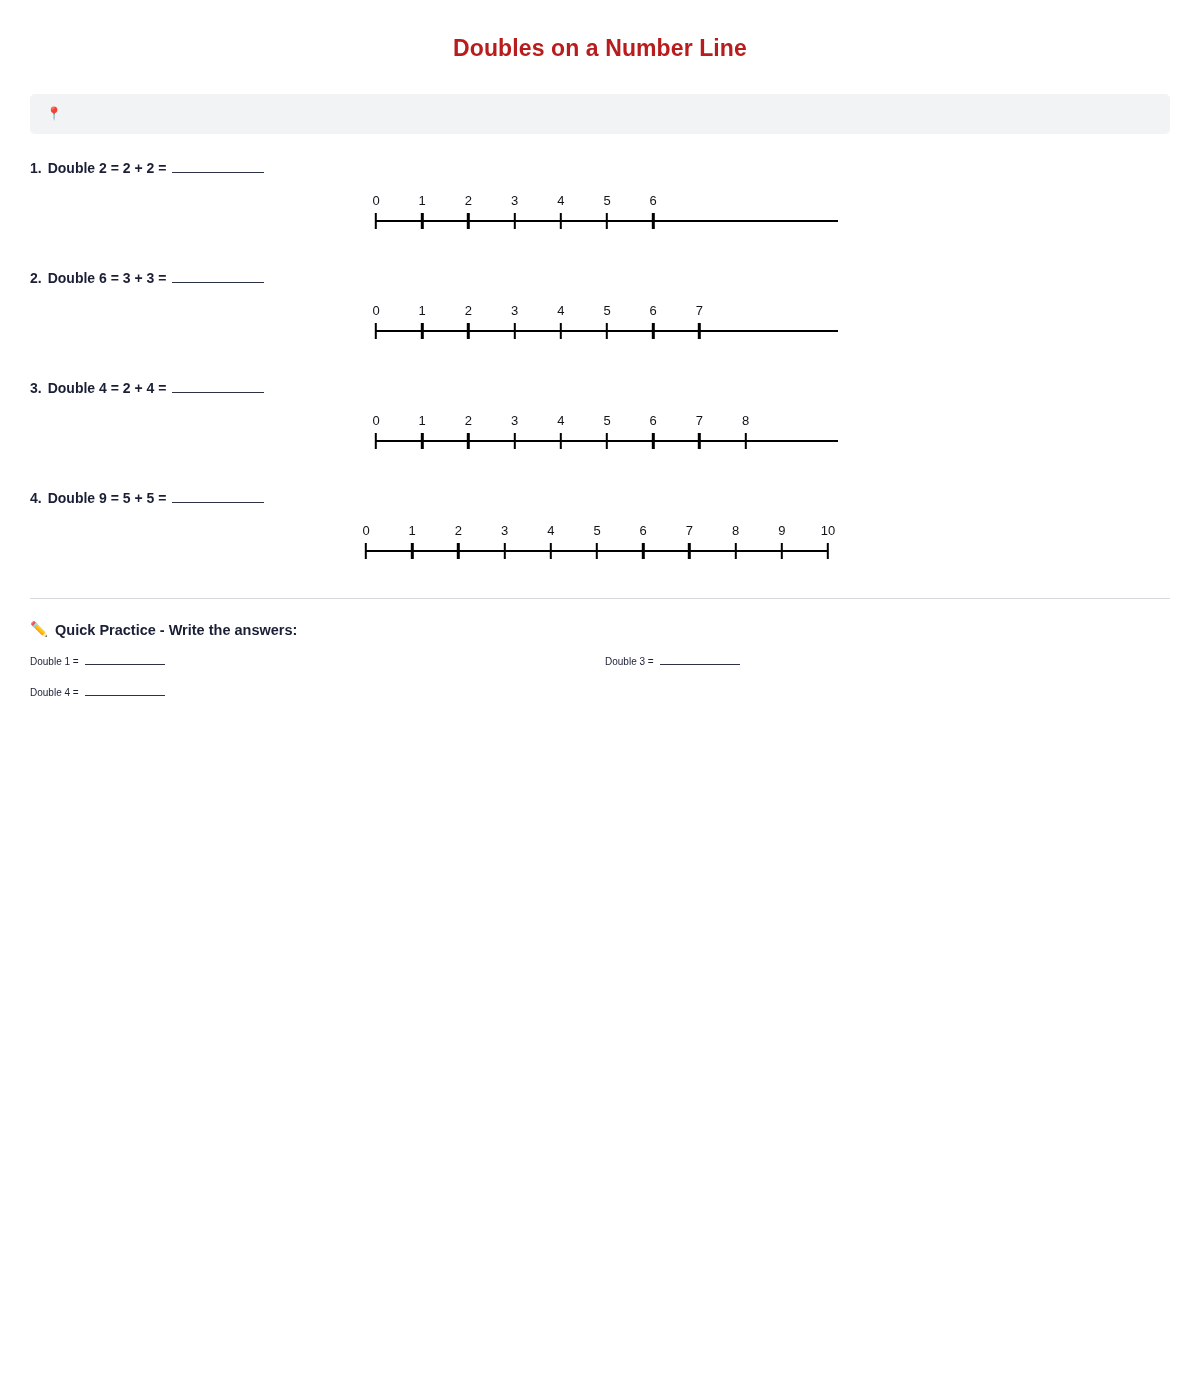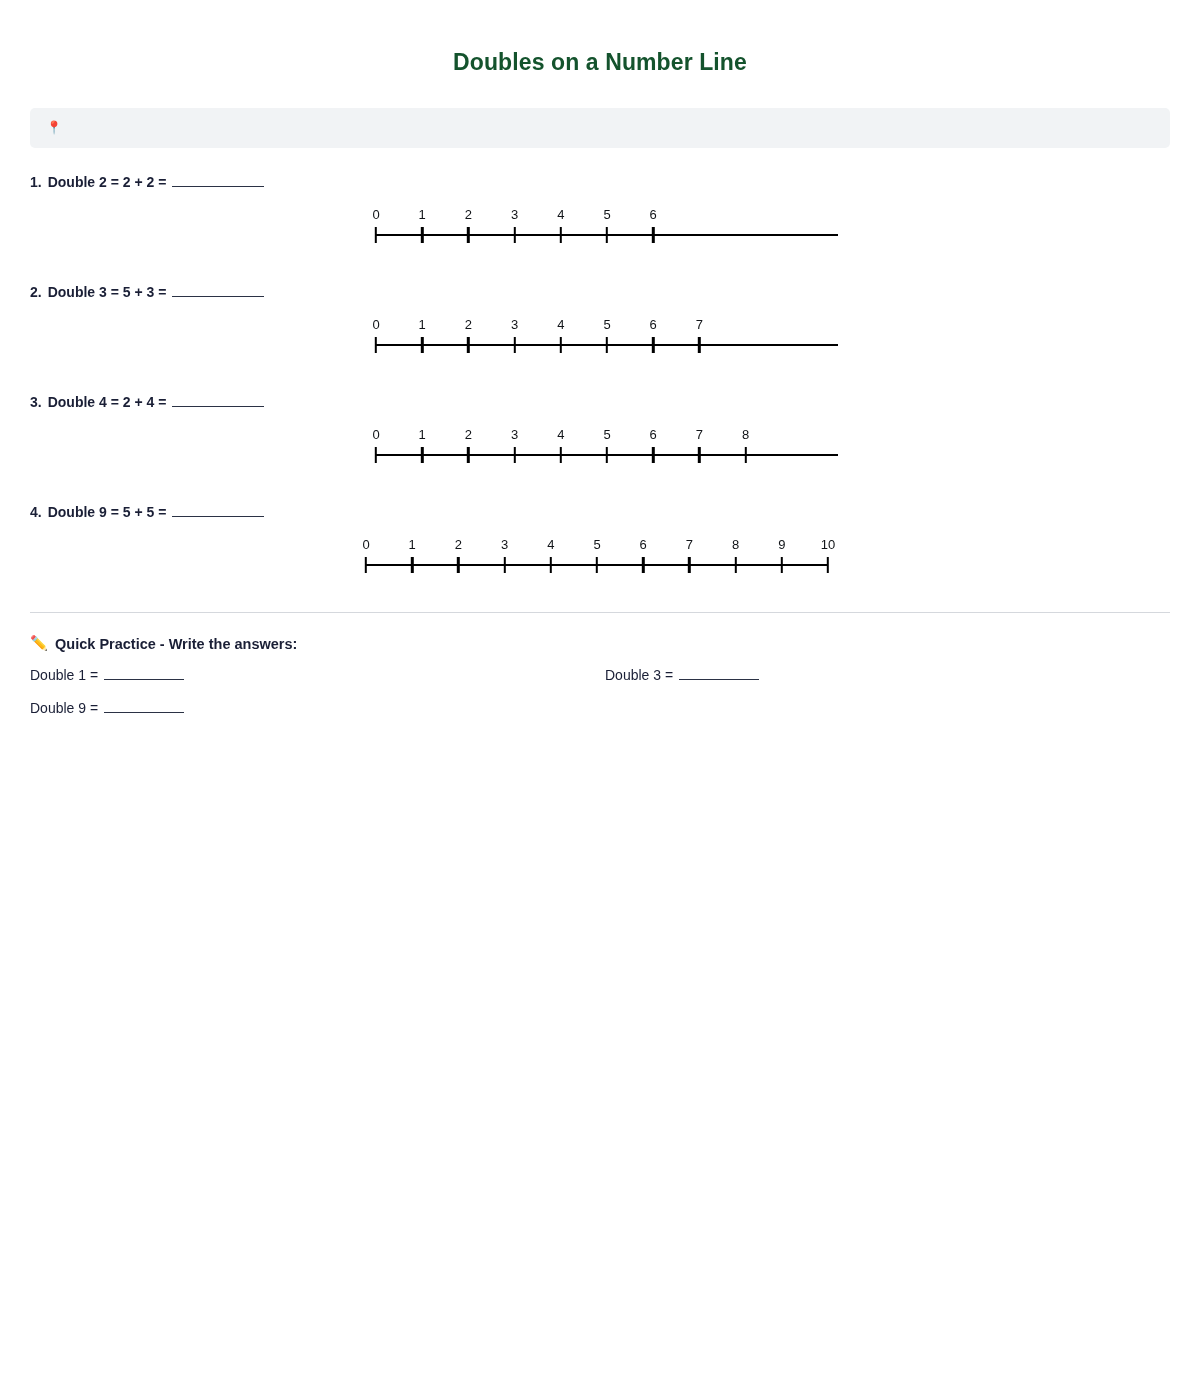"Doubles on a Number Line" .title { color: #14532d -> #b91c1c; padding-top: 49px -> 35px }
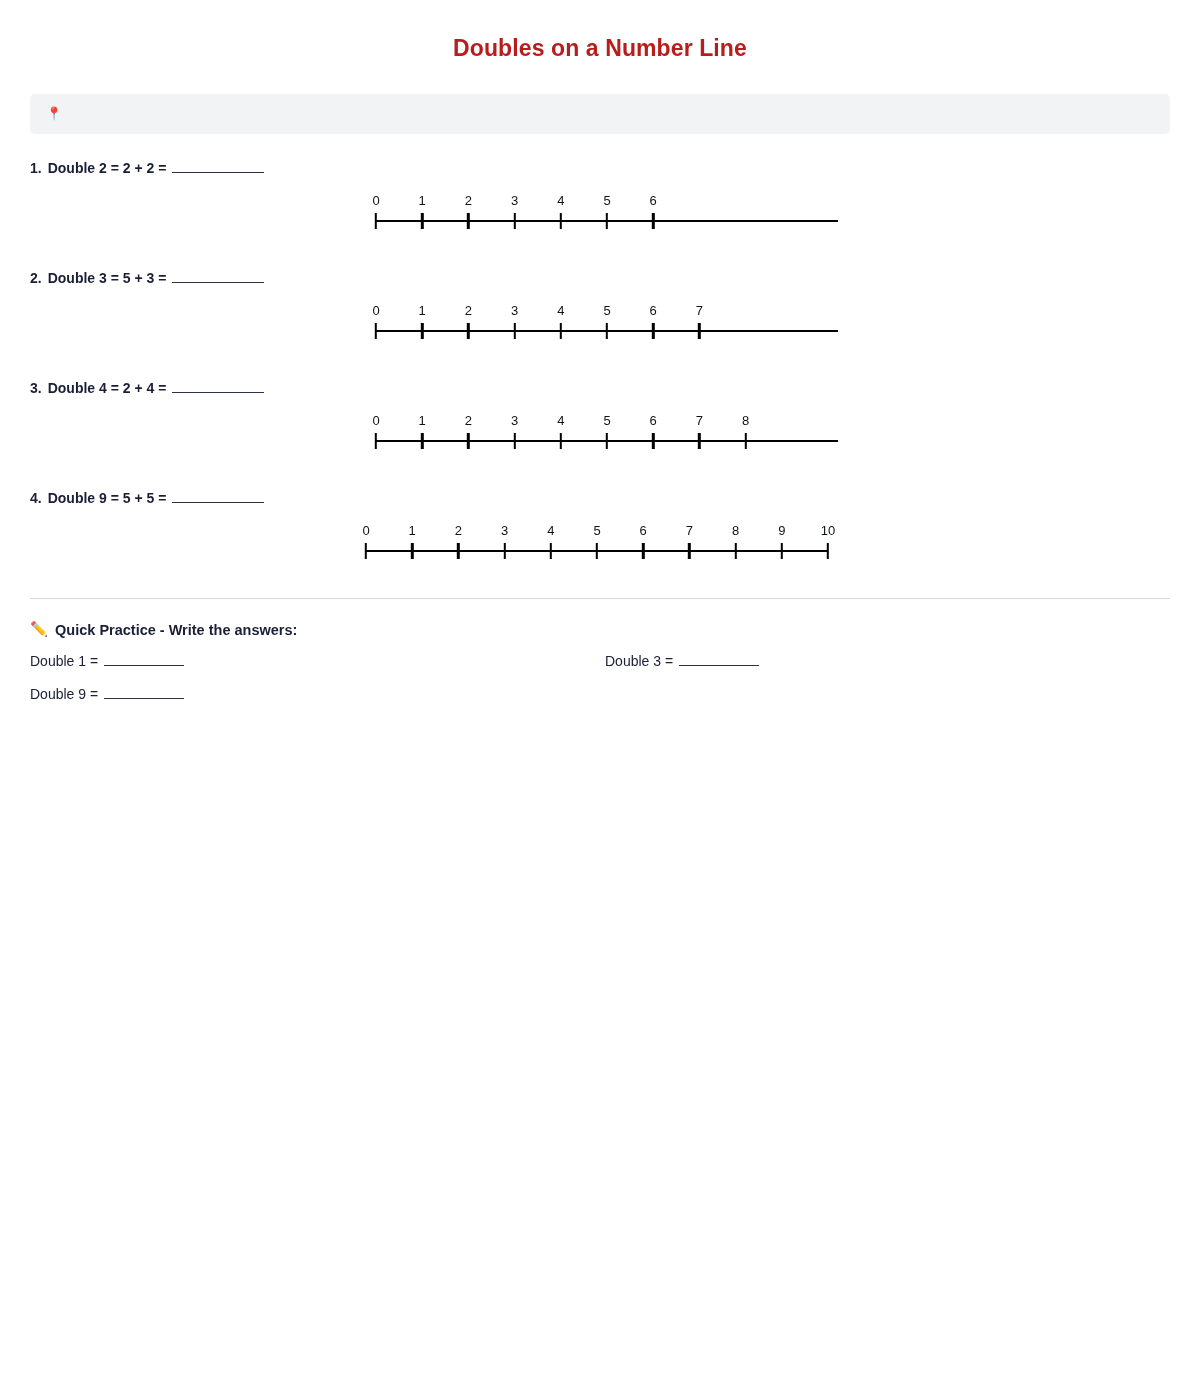"Double 3 = 5 +" span { text: 3 = 5 -> 6 = 3 }
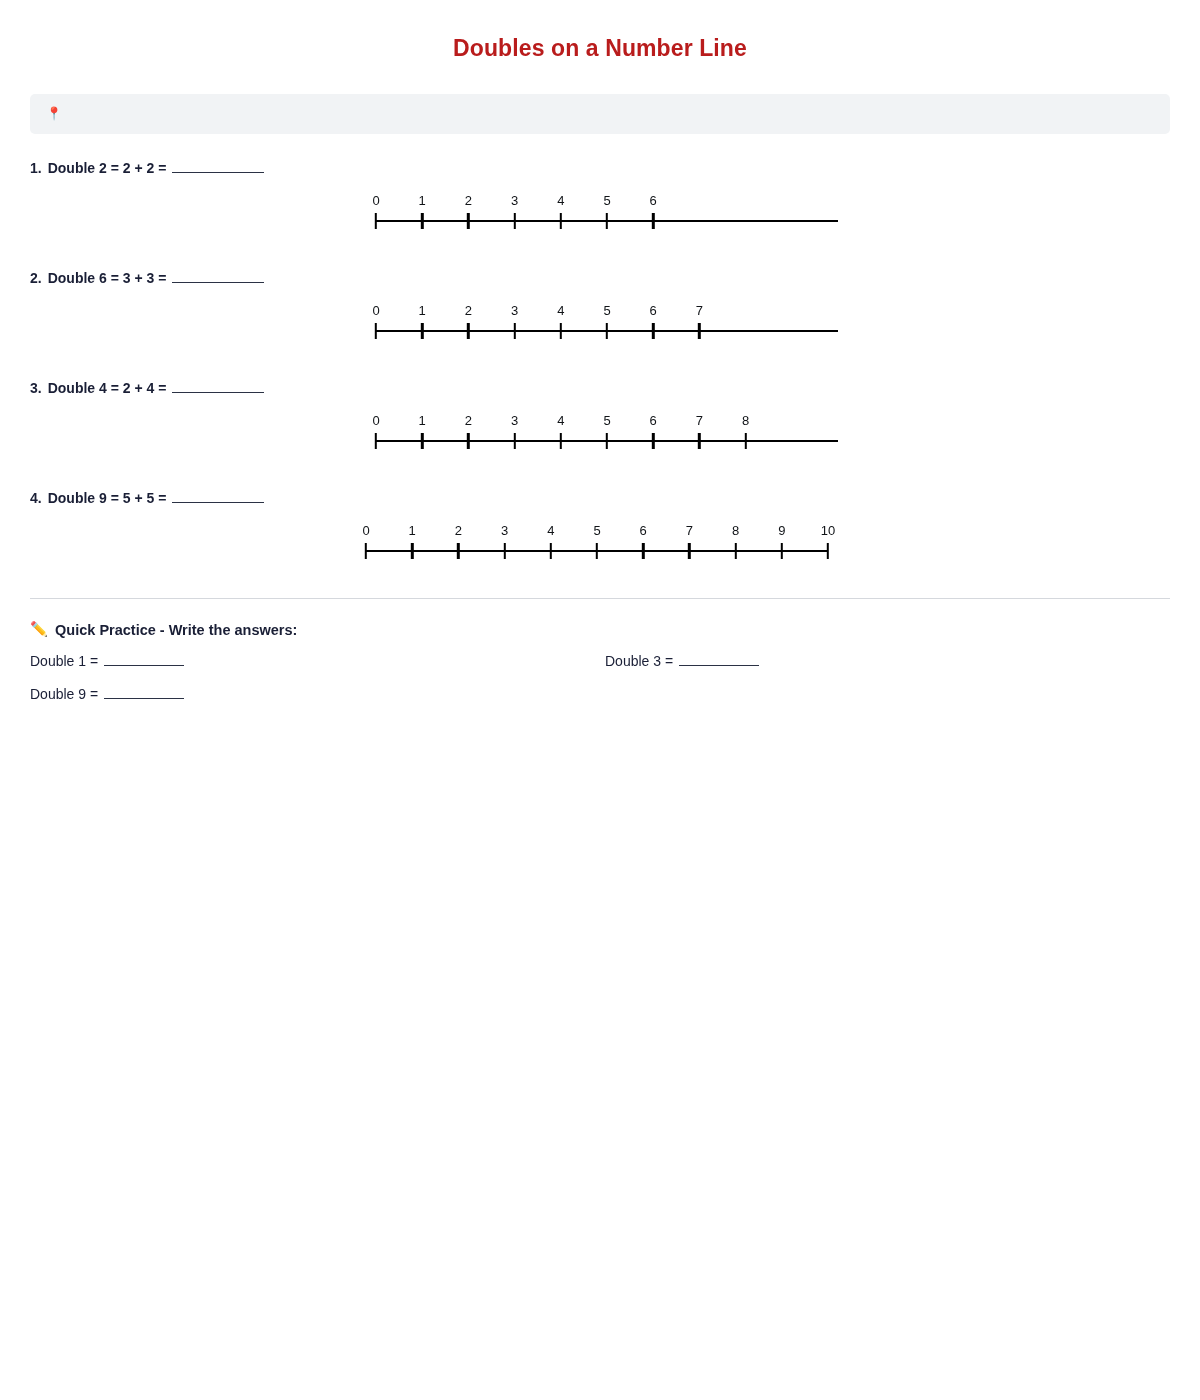"Double 1 =" .qp-item { font-size: 14px -> 10px }
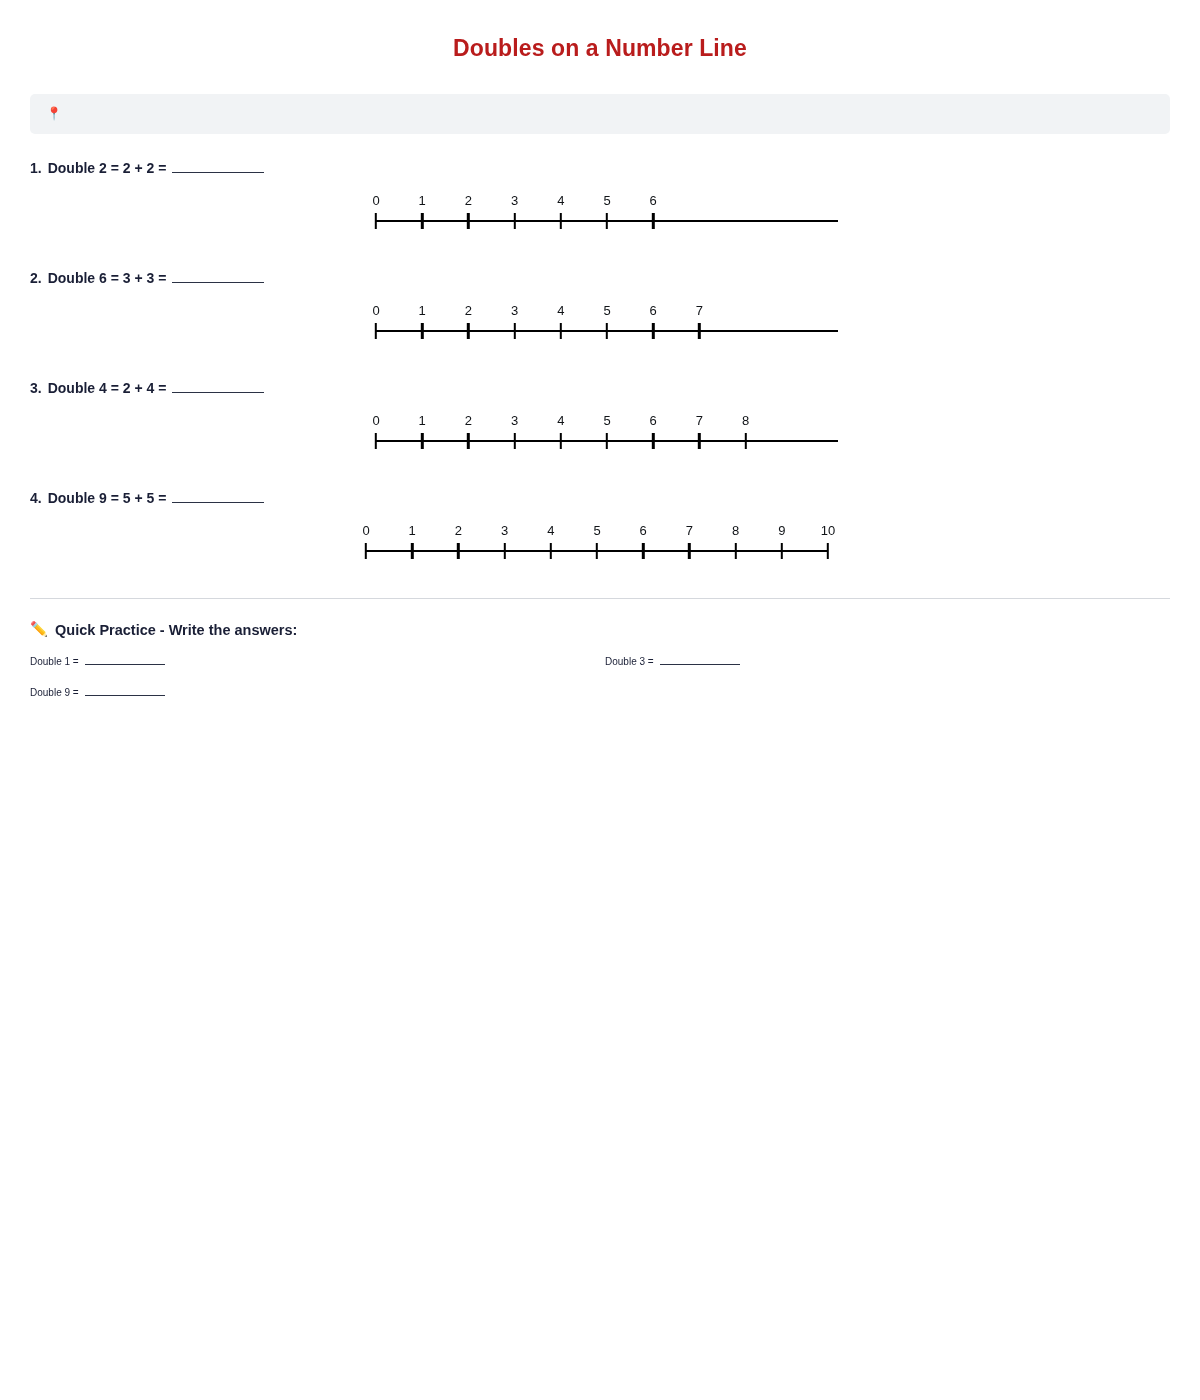"Double 9 =" span { text: 9 -> 4 }
